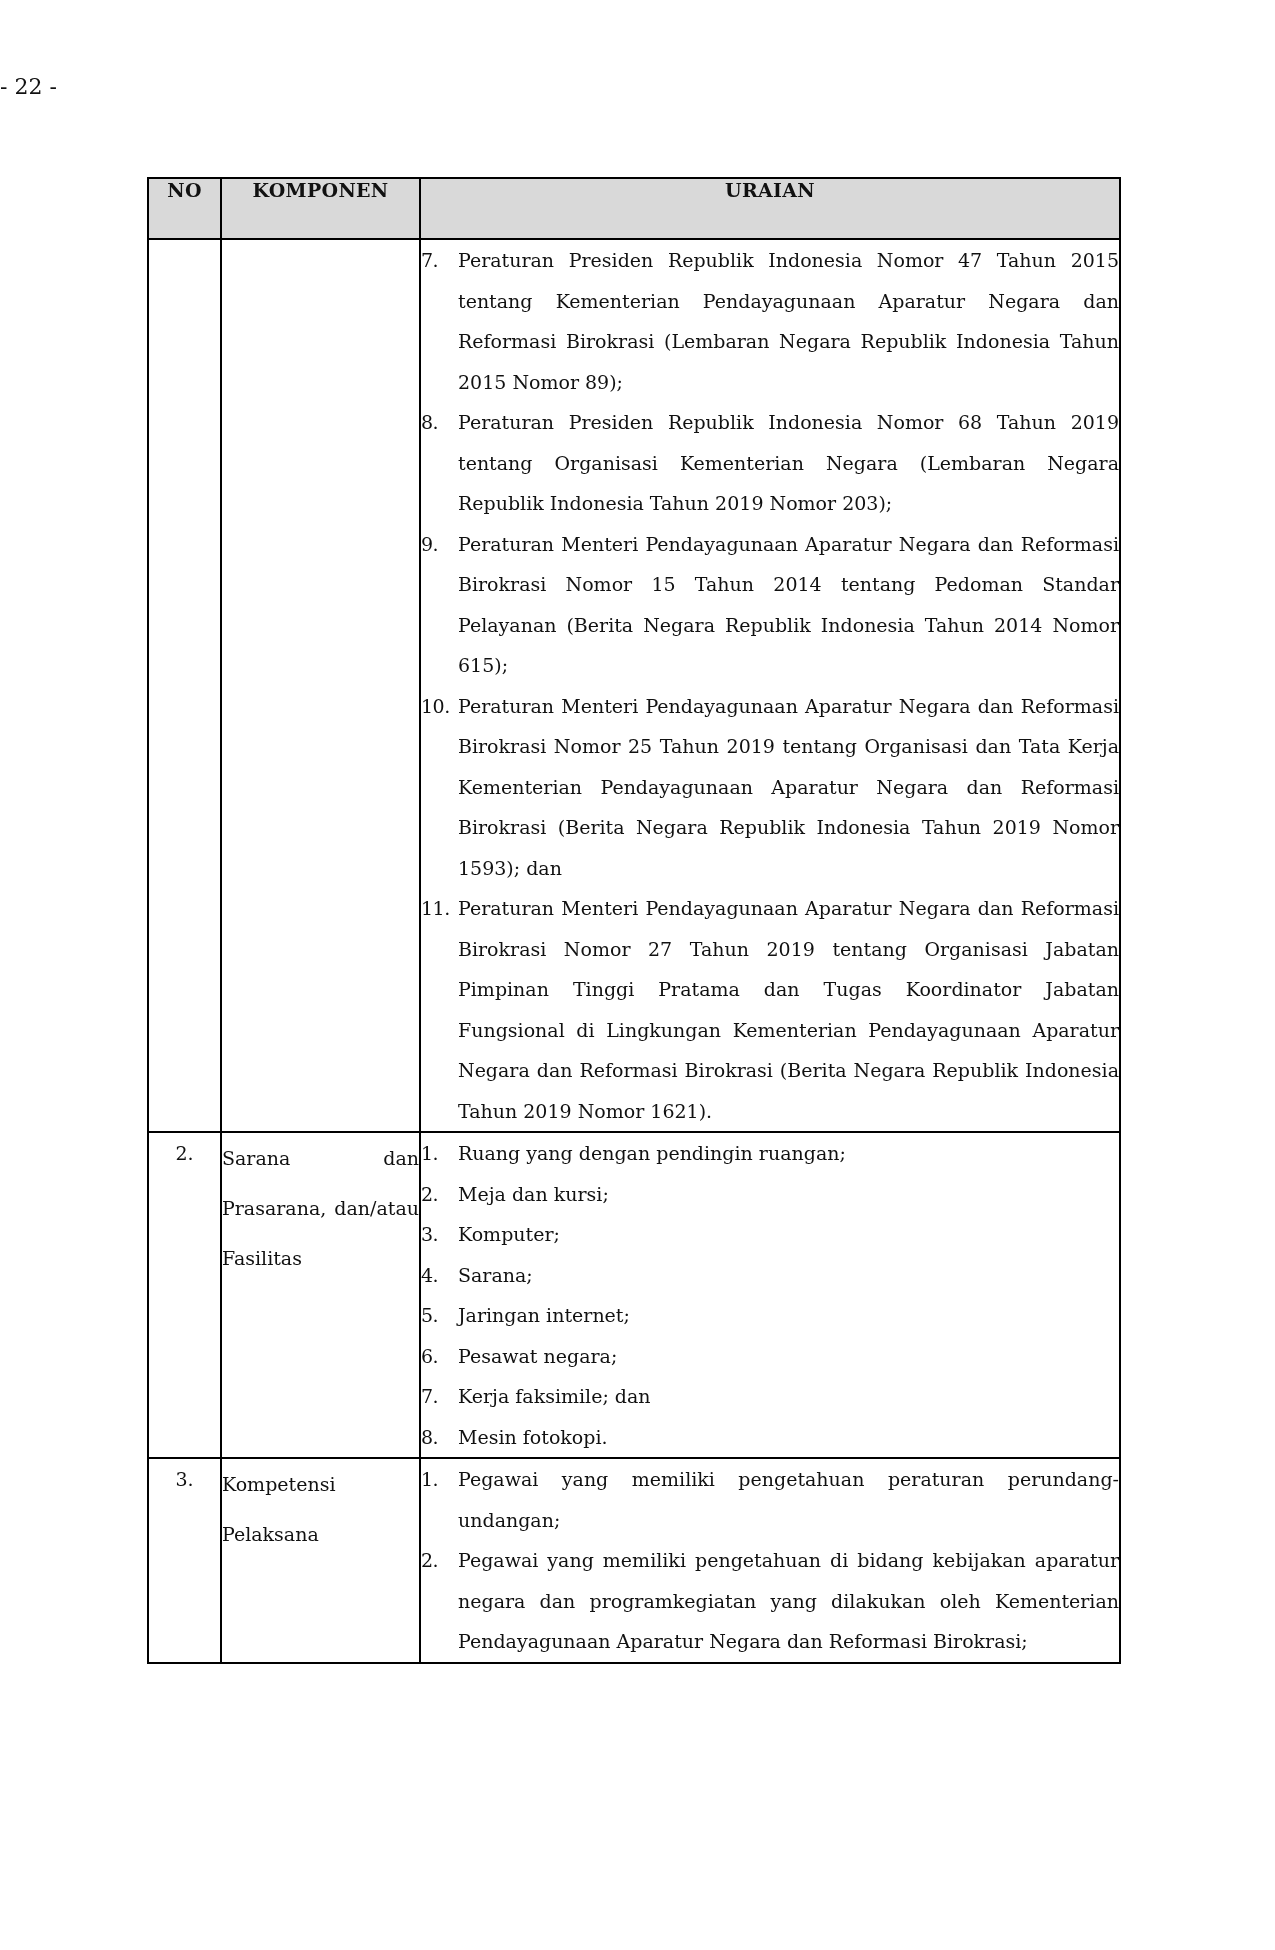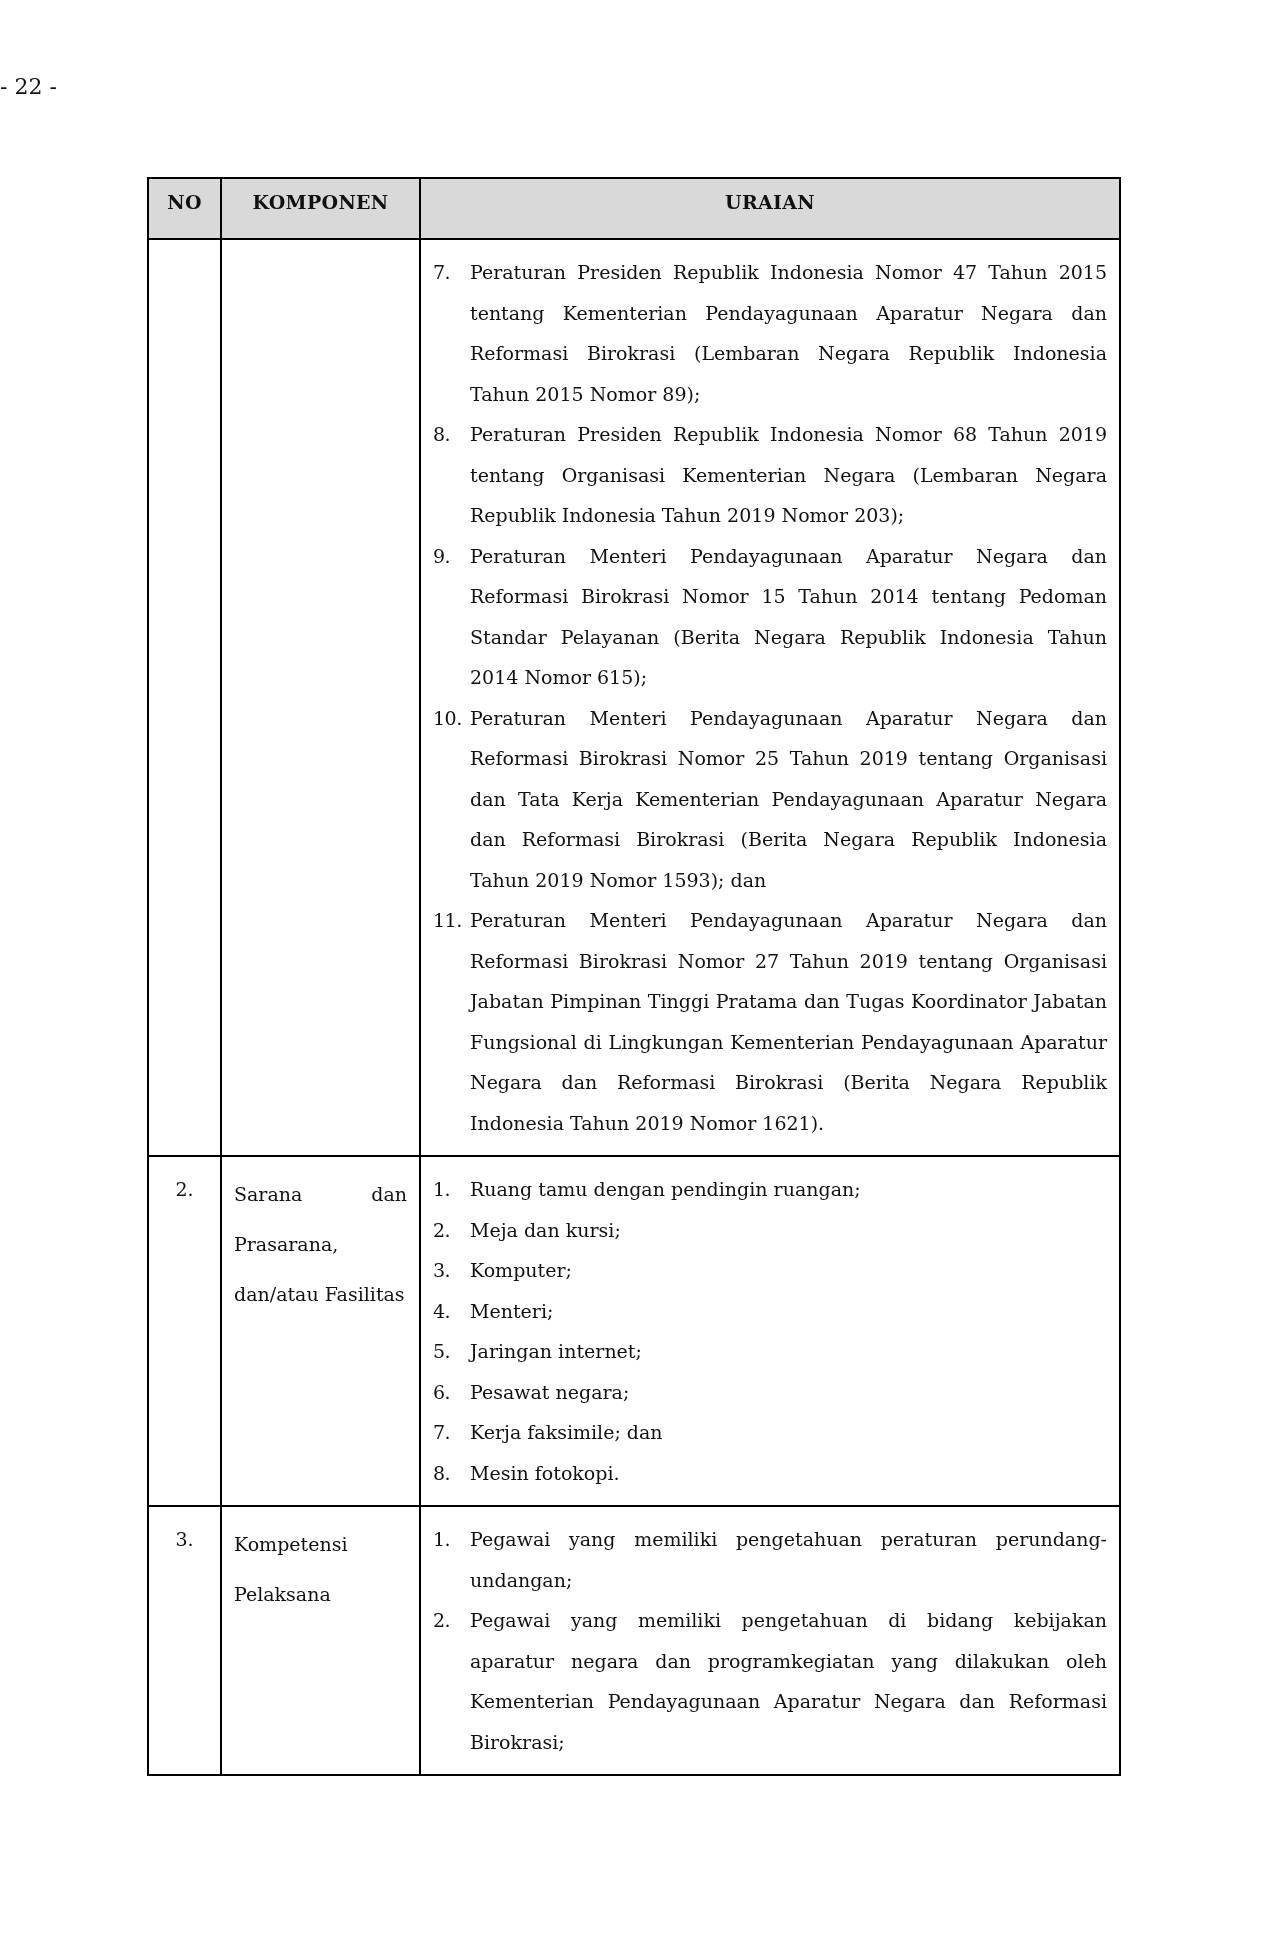"NO" table.doc-table th, table.doc-table td { padding: 12px -> 0 }
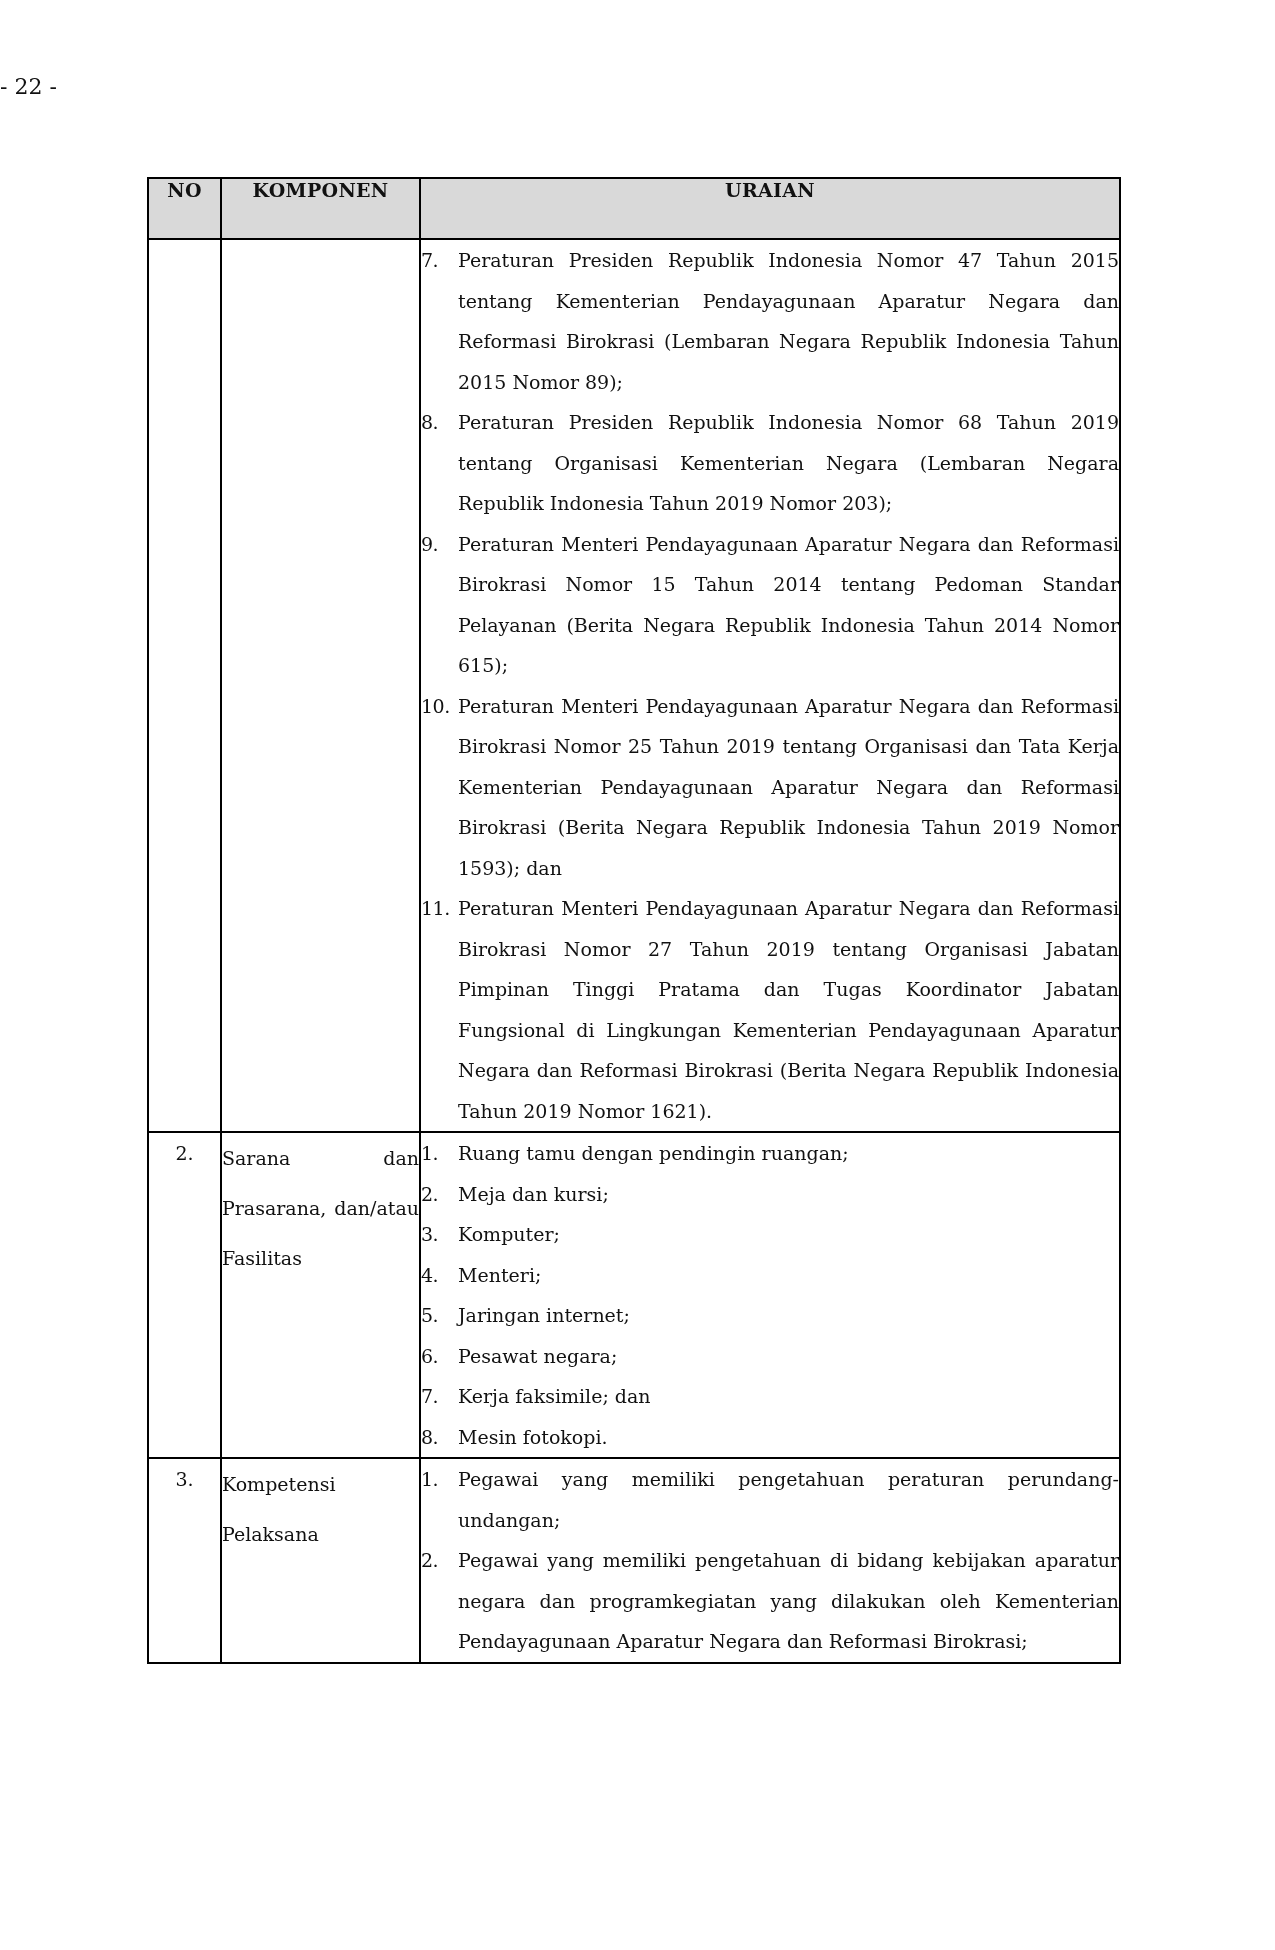"Ruang tamu dengan pendingin ruangan;" span.txt { text: tamu -> yang }
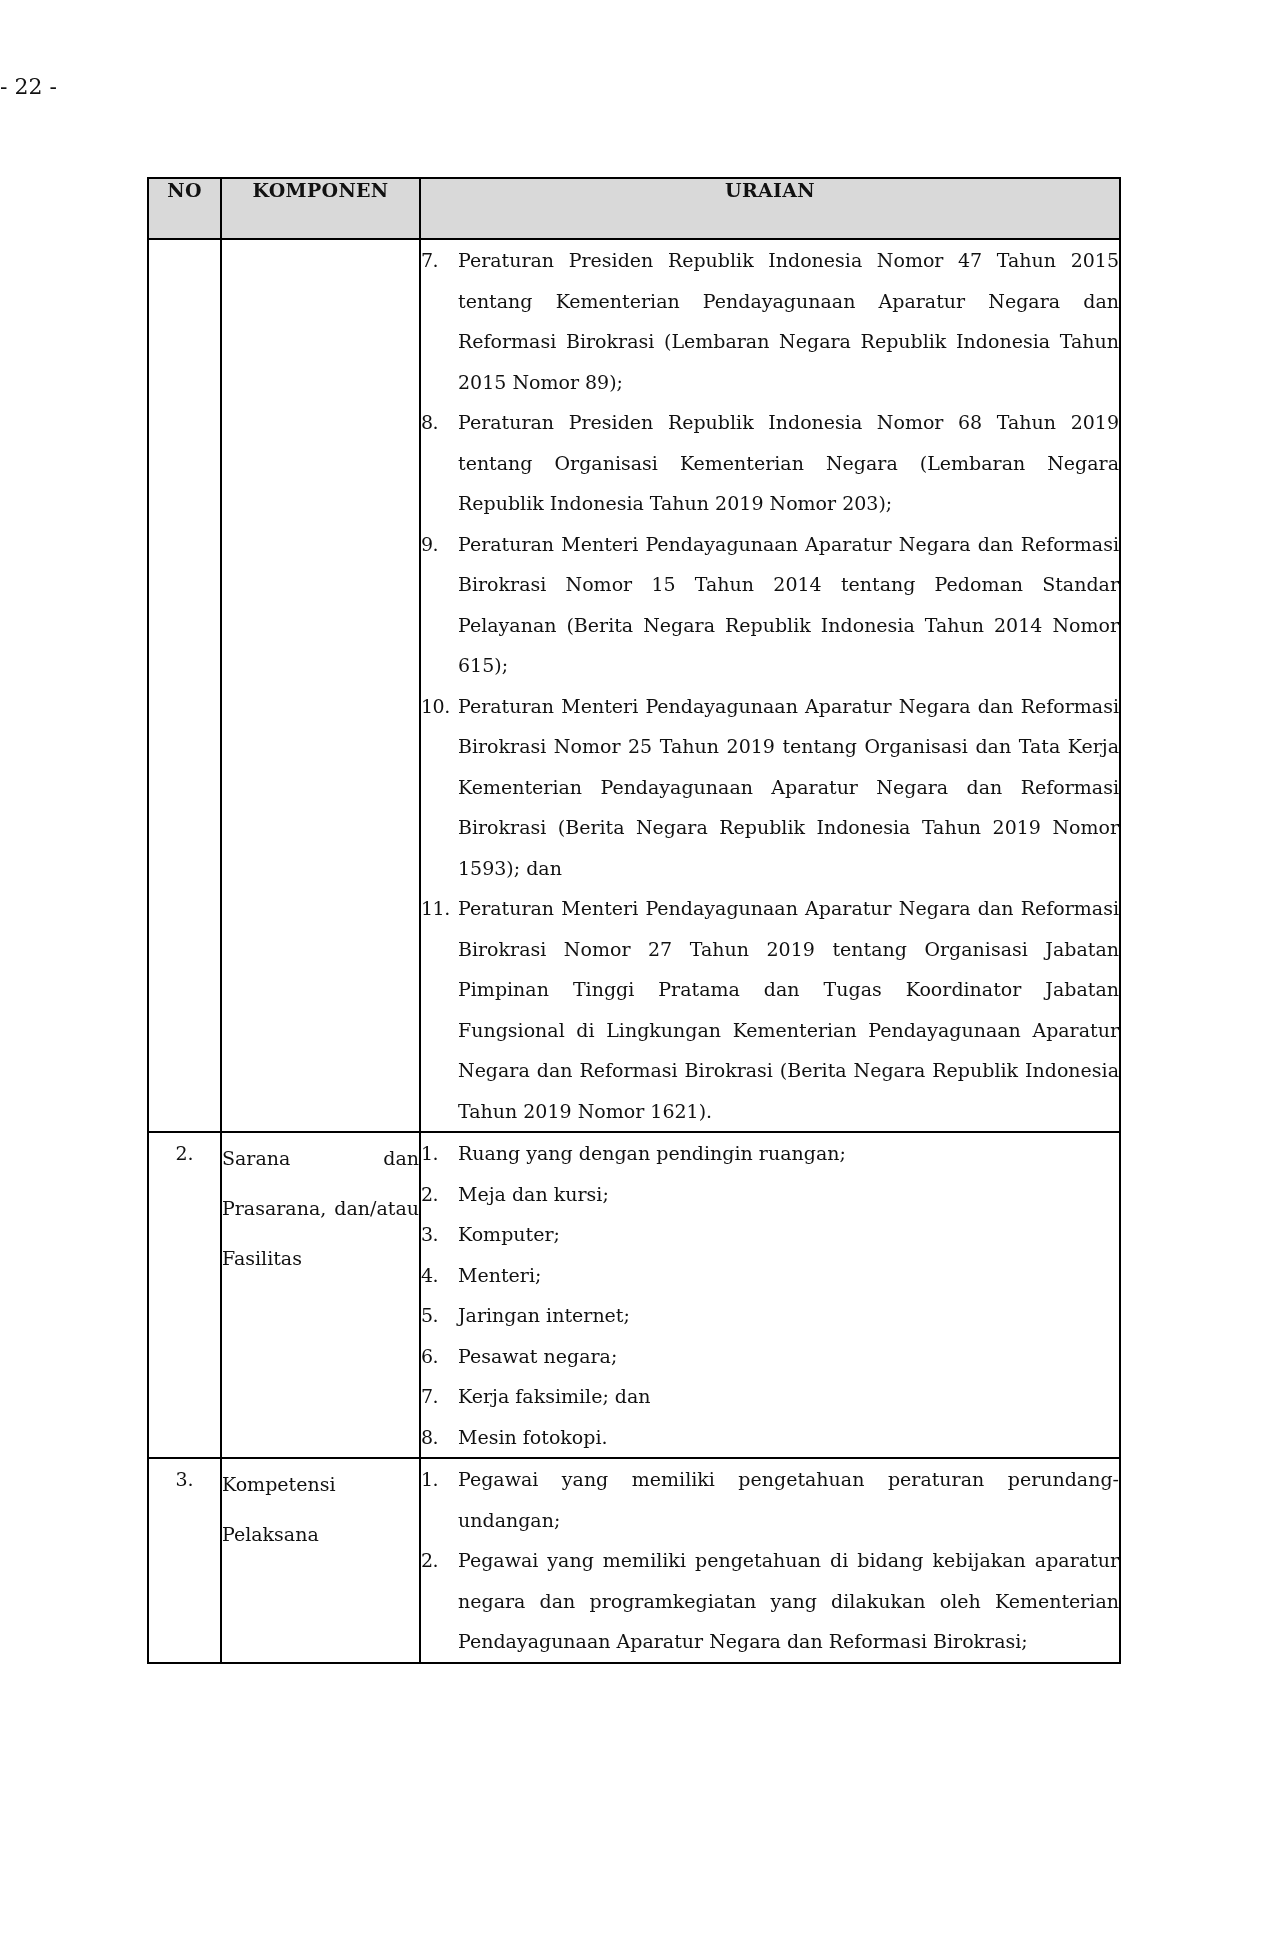"Menteri;" span.txt { text: Menteri -> Sarana }
